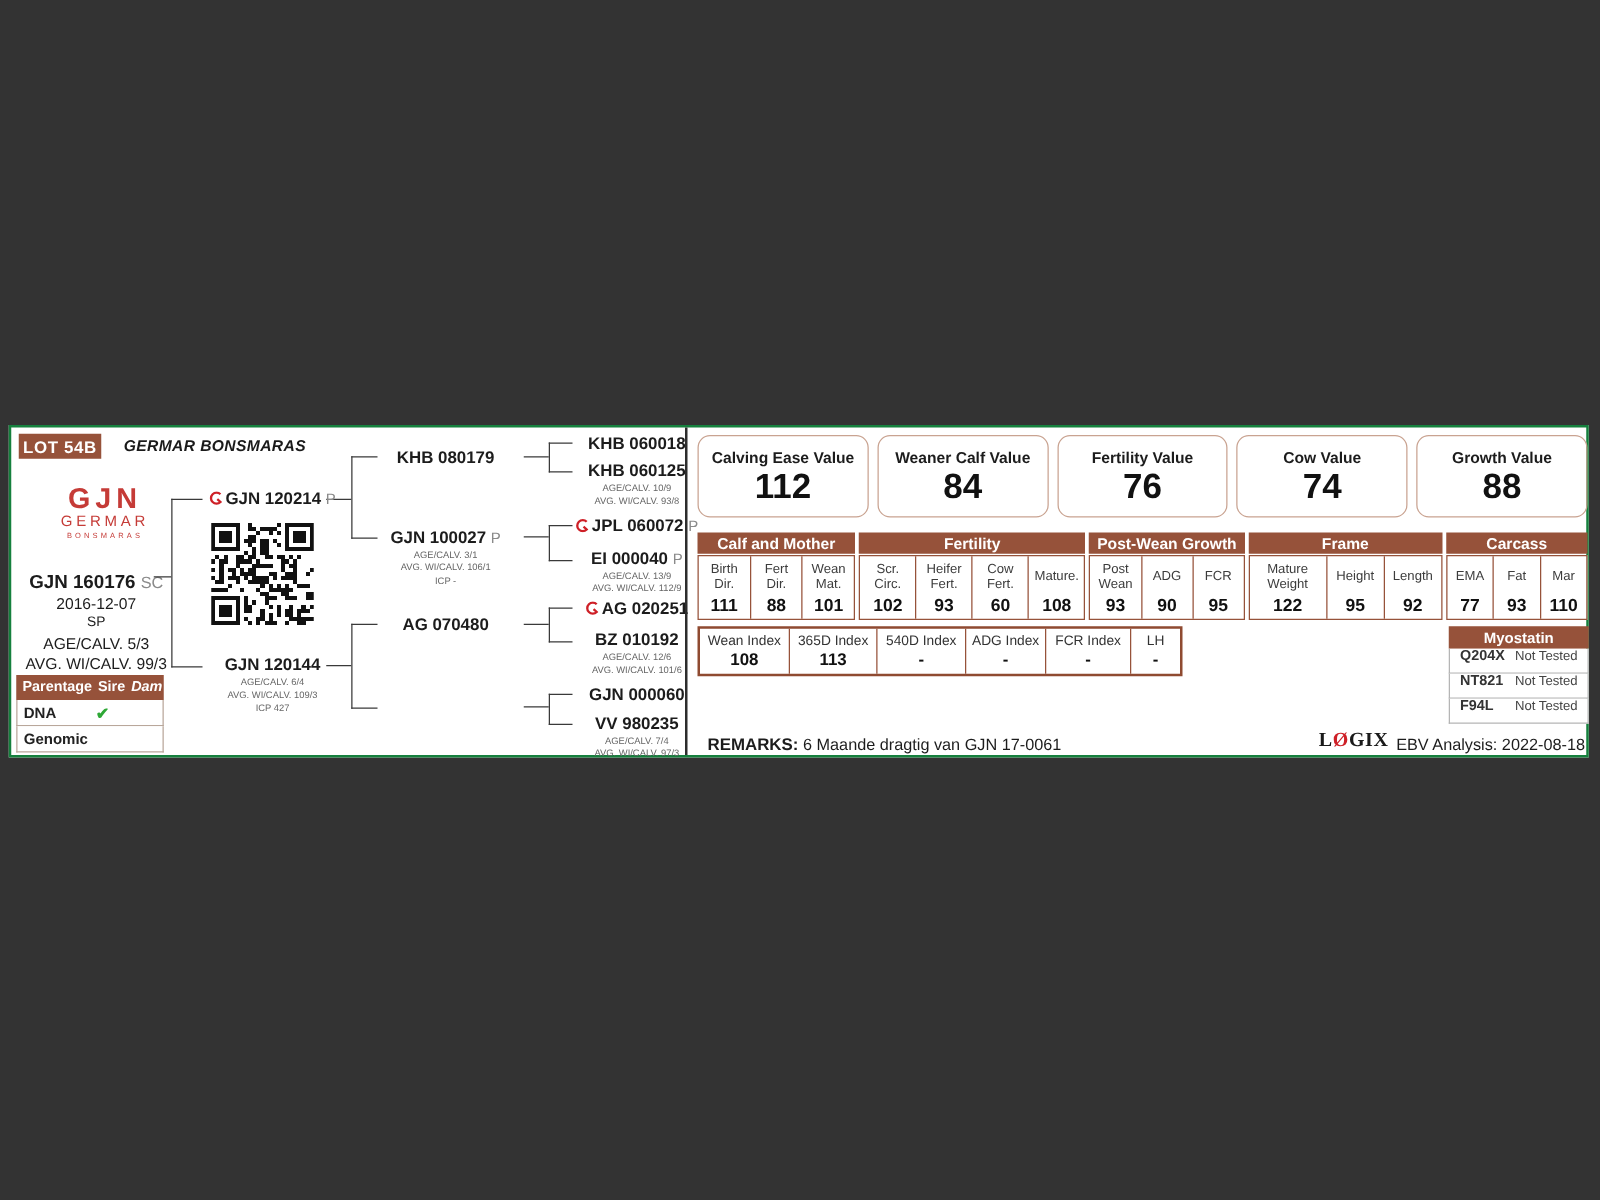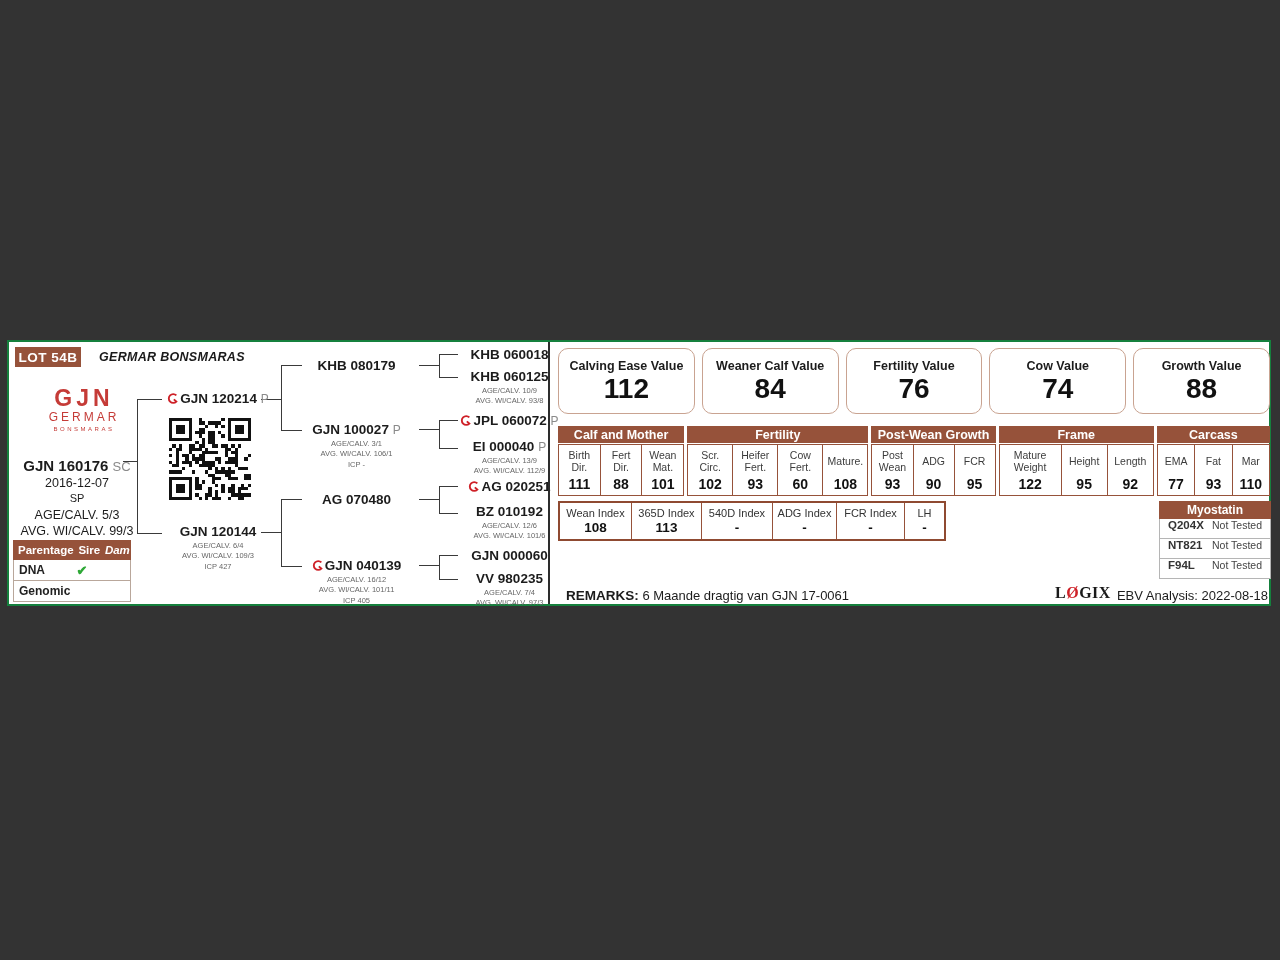"GJN 040139" div.pnode { html: <div> <div><svg> <path></path> </svg><span>GJN 040139</span></div> <div>AGE/CALV. 16/12</div> <div>AVG. WI/CALV. 101/11</div> <div>ICP 405</div> </div> -> none }
